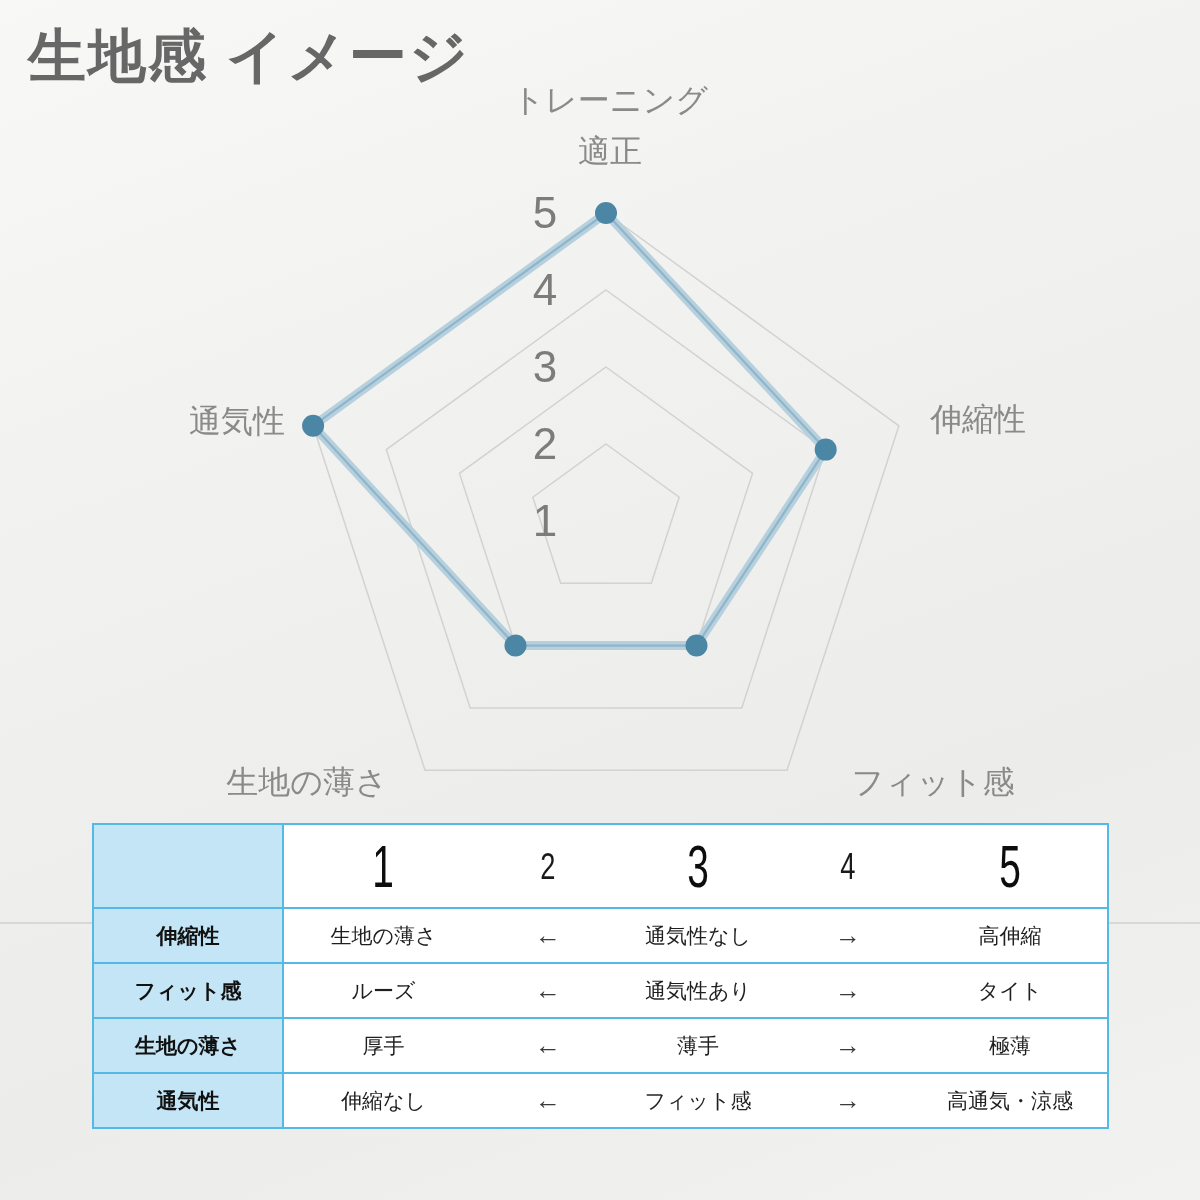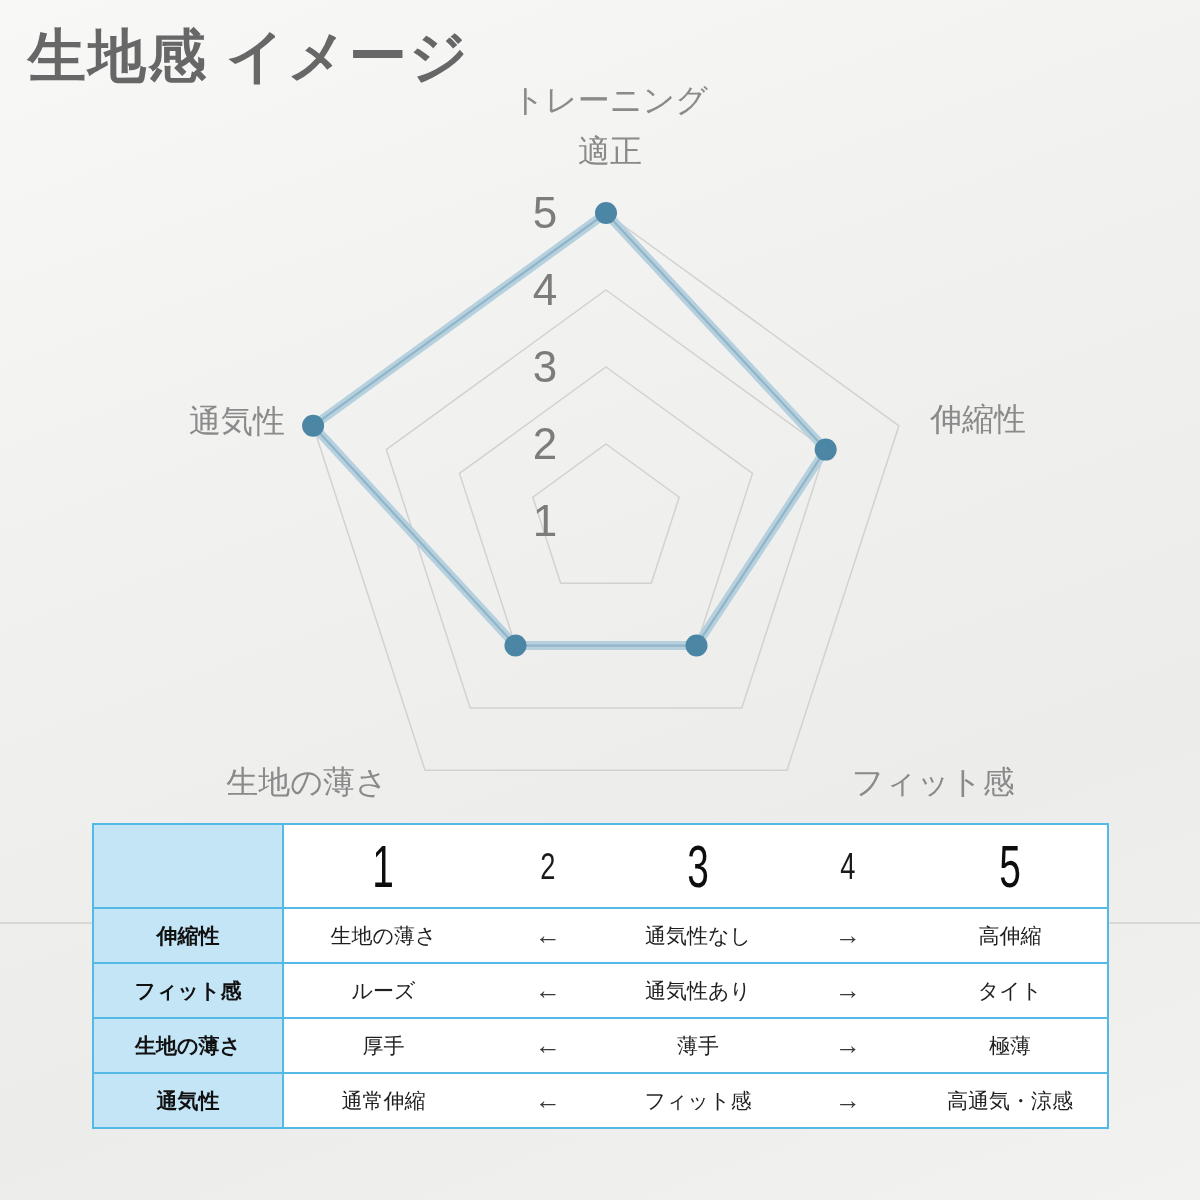"通常伸縮" td.cellv { text: 通常伸縮 -> 伸縮なし }
